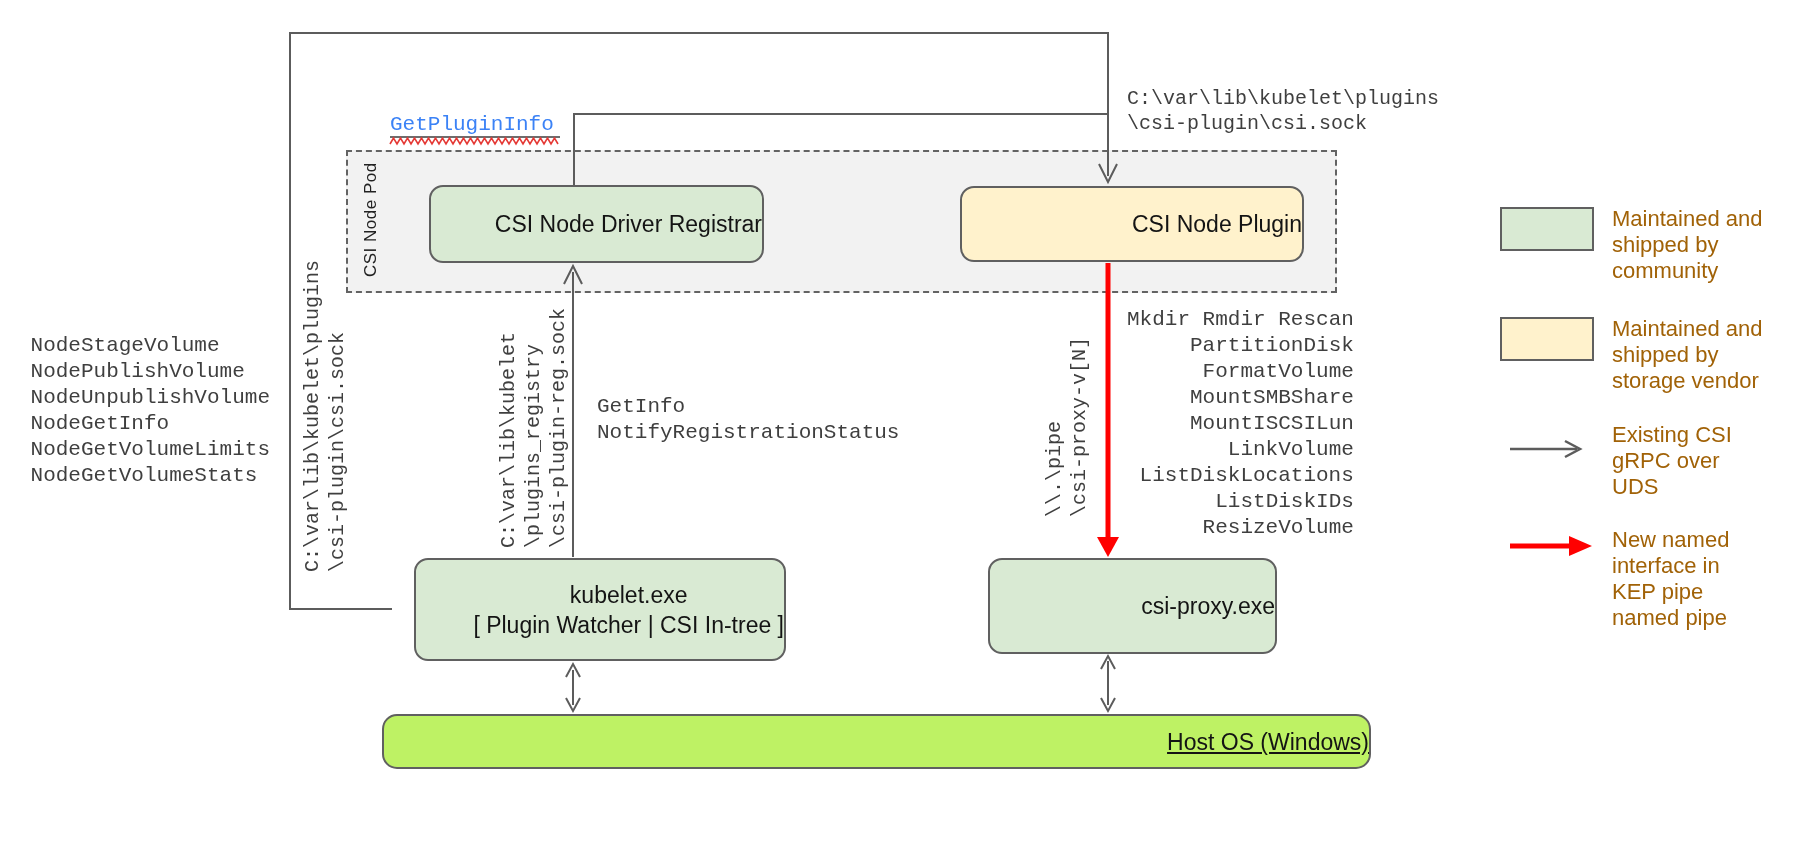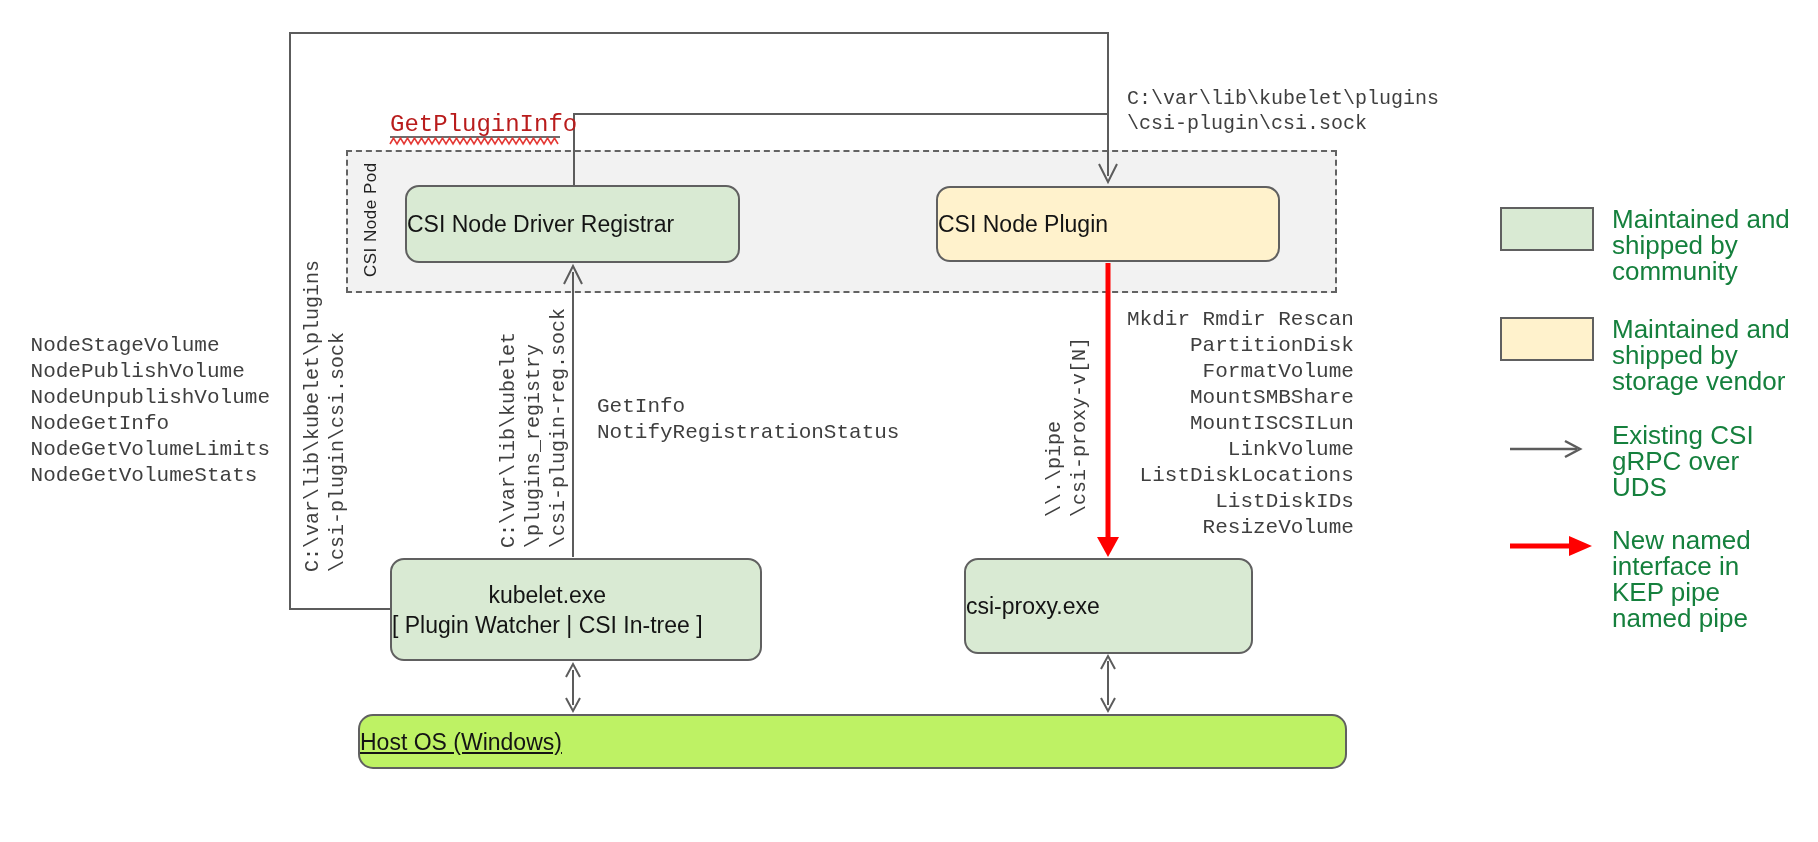"GetPluginInfo" .gpi { color: #b91c1c -> #3b82f6; font-size: 24px -> 21px }
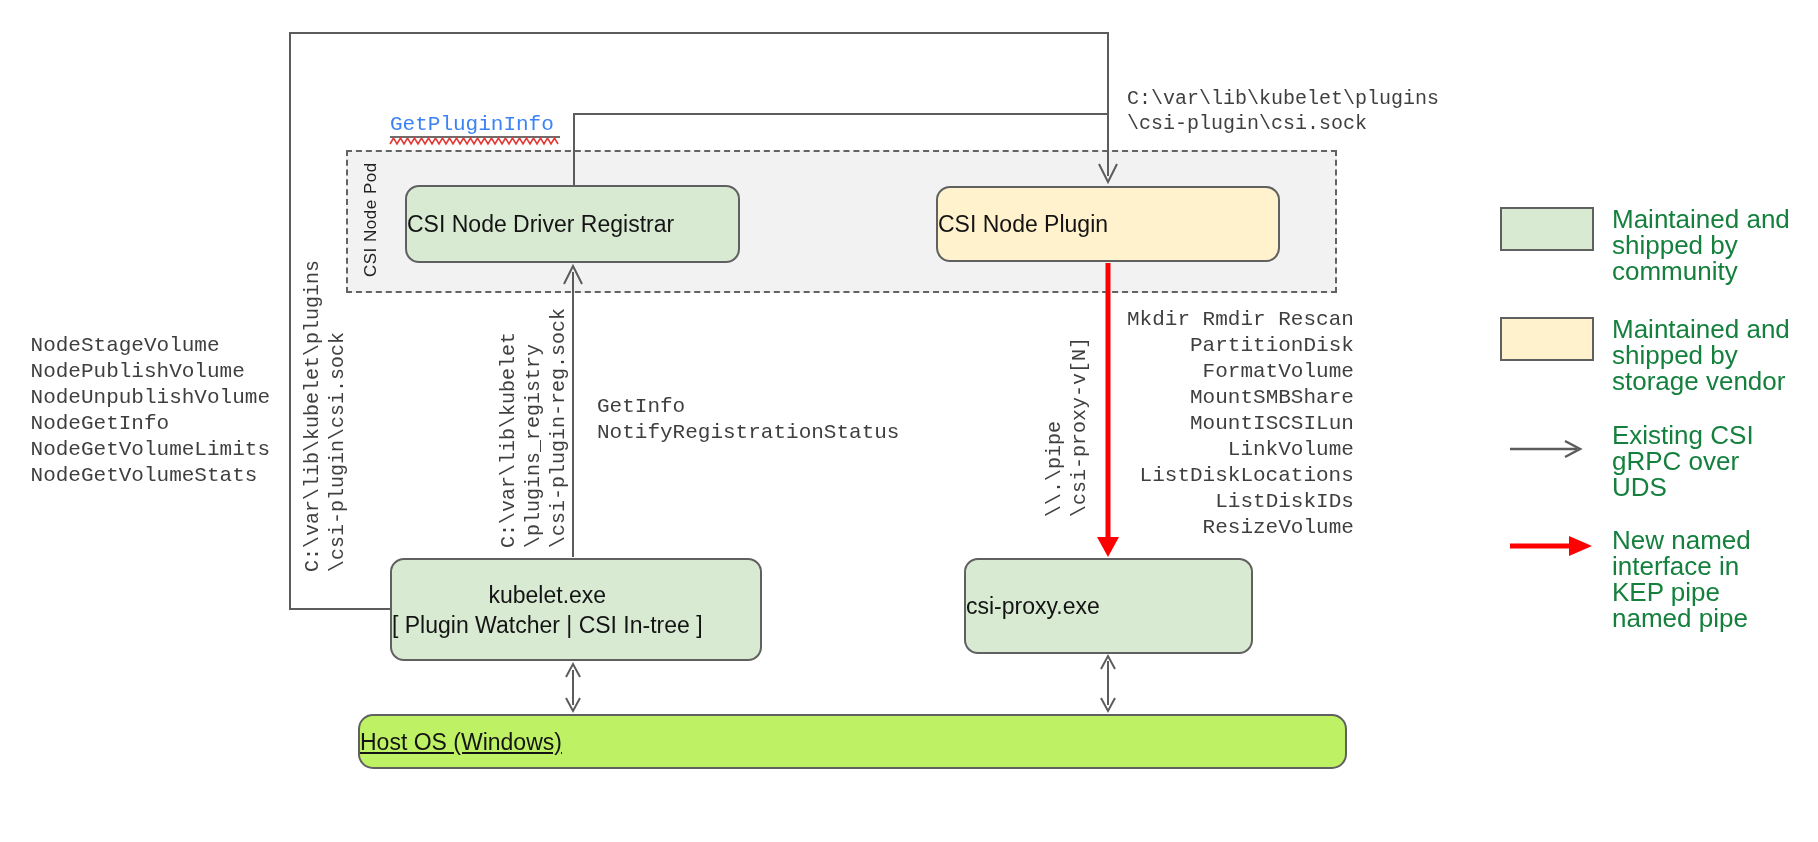"CSI Node Driver Registrar" .node-box { justify-content: flex-start -> flex-end; margin-left: none -> 24px }
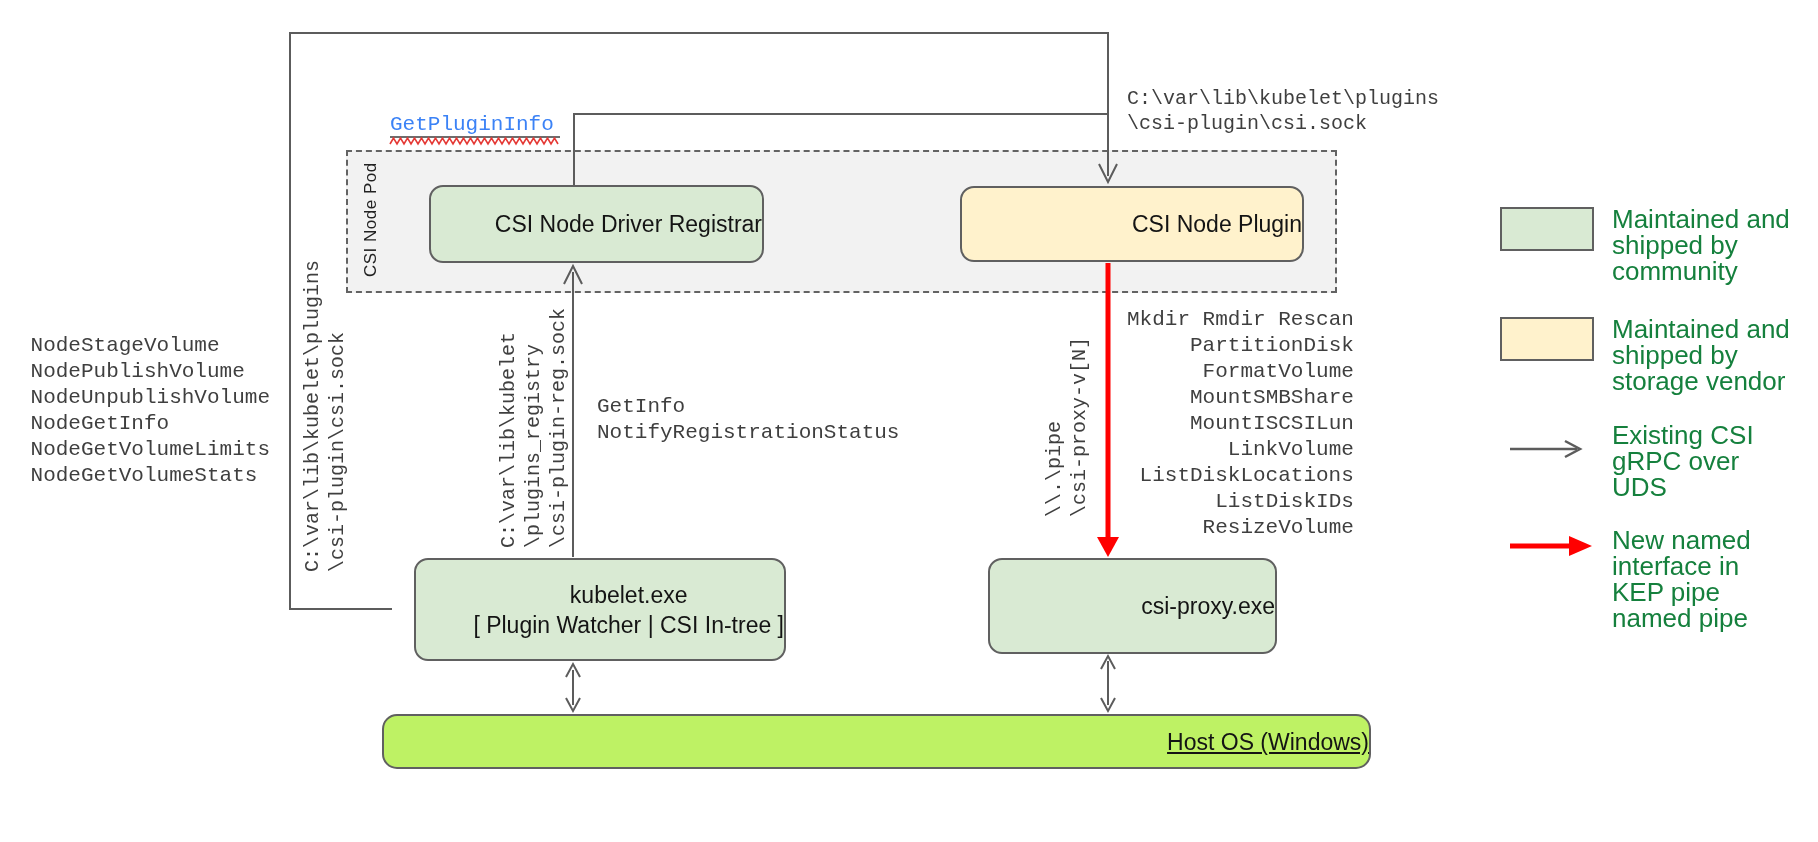"Maintained and" .legend-text { color: #15803d -> #a16207; font-size: 26px -> 22px }
